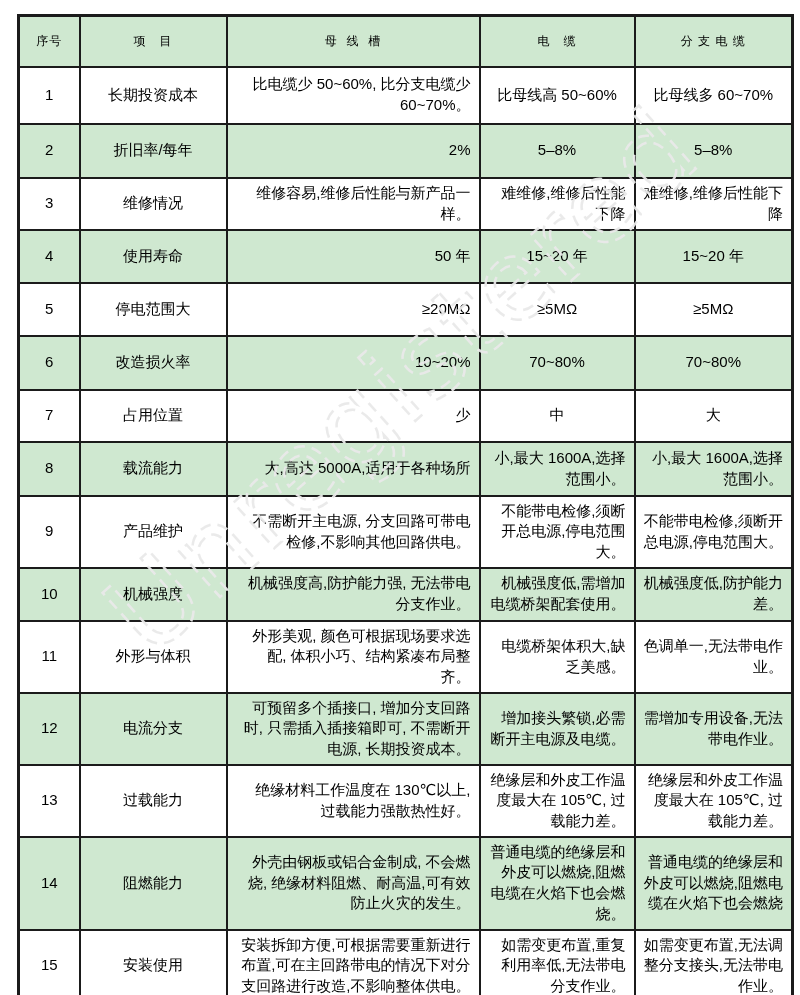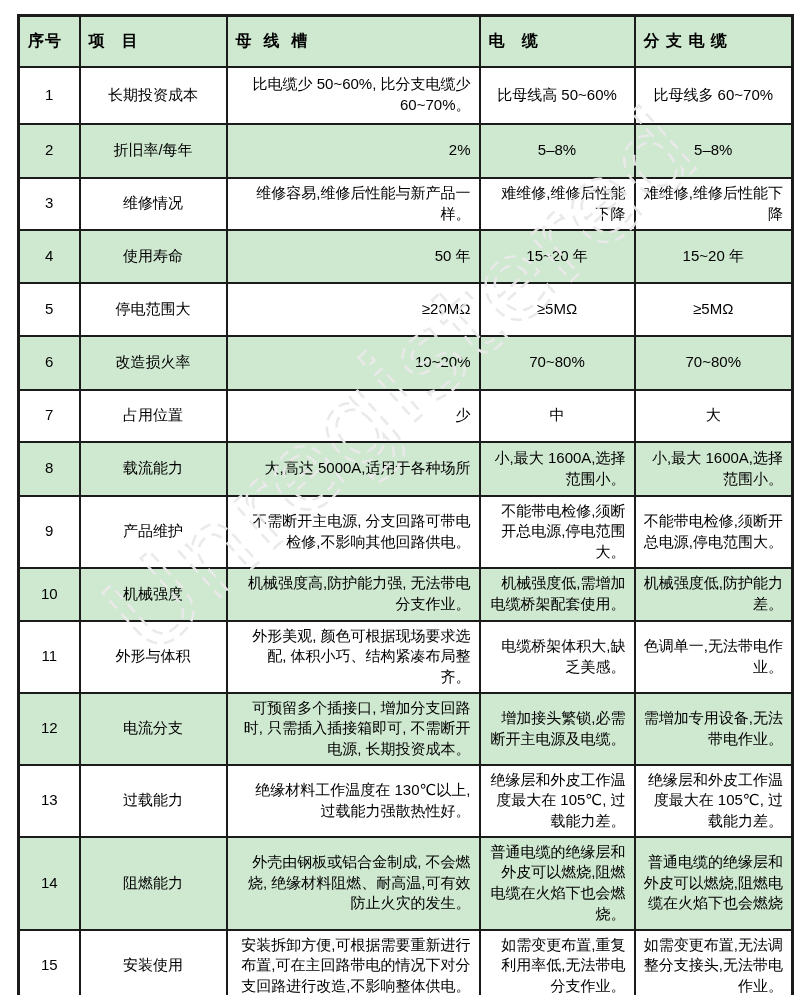"序号" thead th { font-size: 16px -> 12px; font-weight: bold -> normal; text-align: left -> center }
